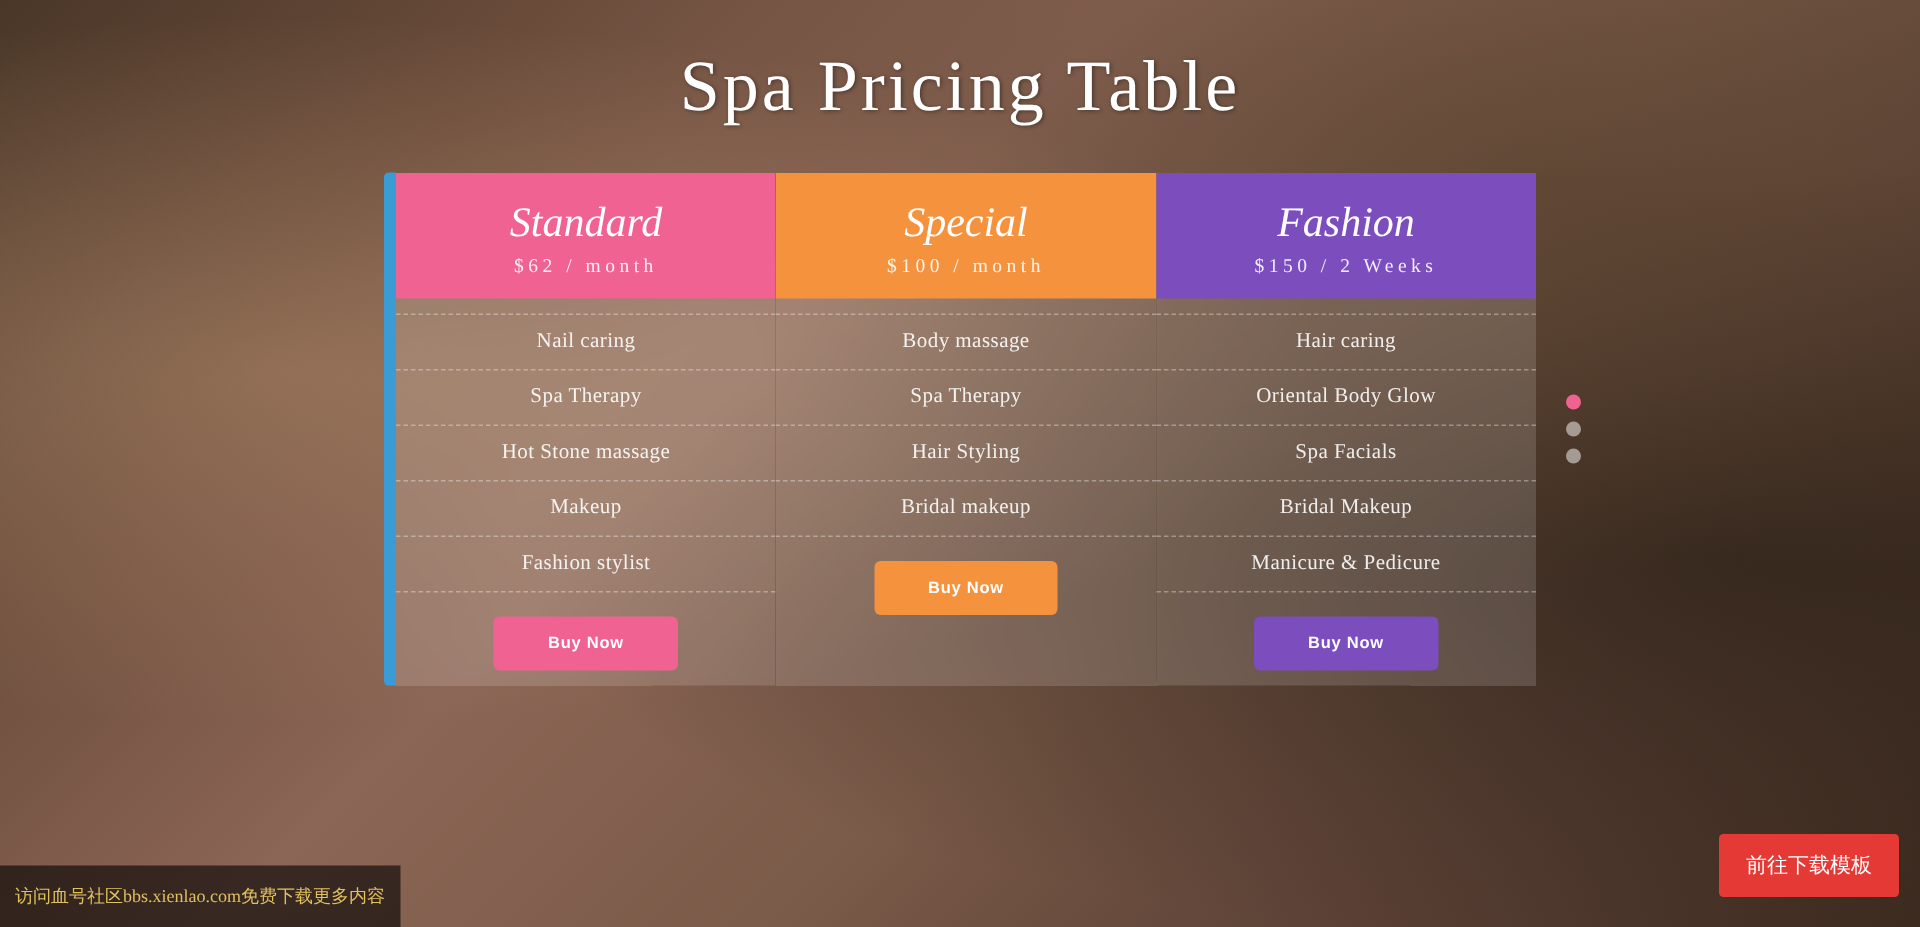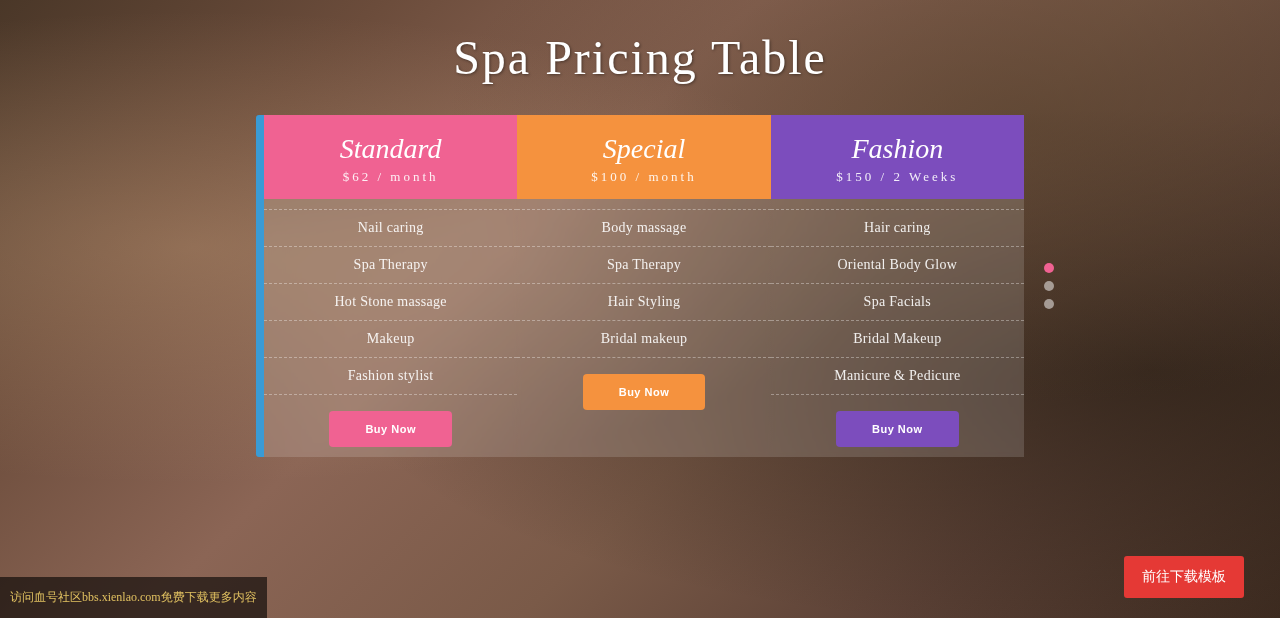"前往下载模板" .download-btn { right: 36px -> 14px }
